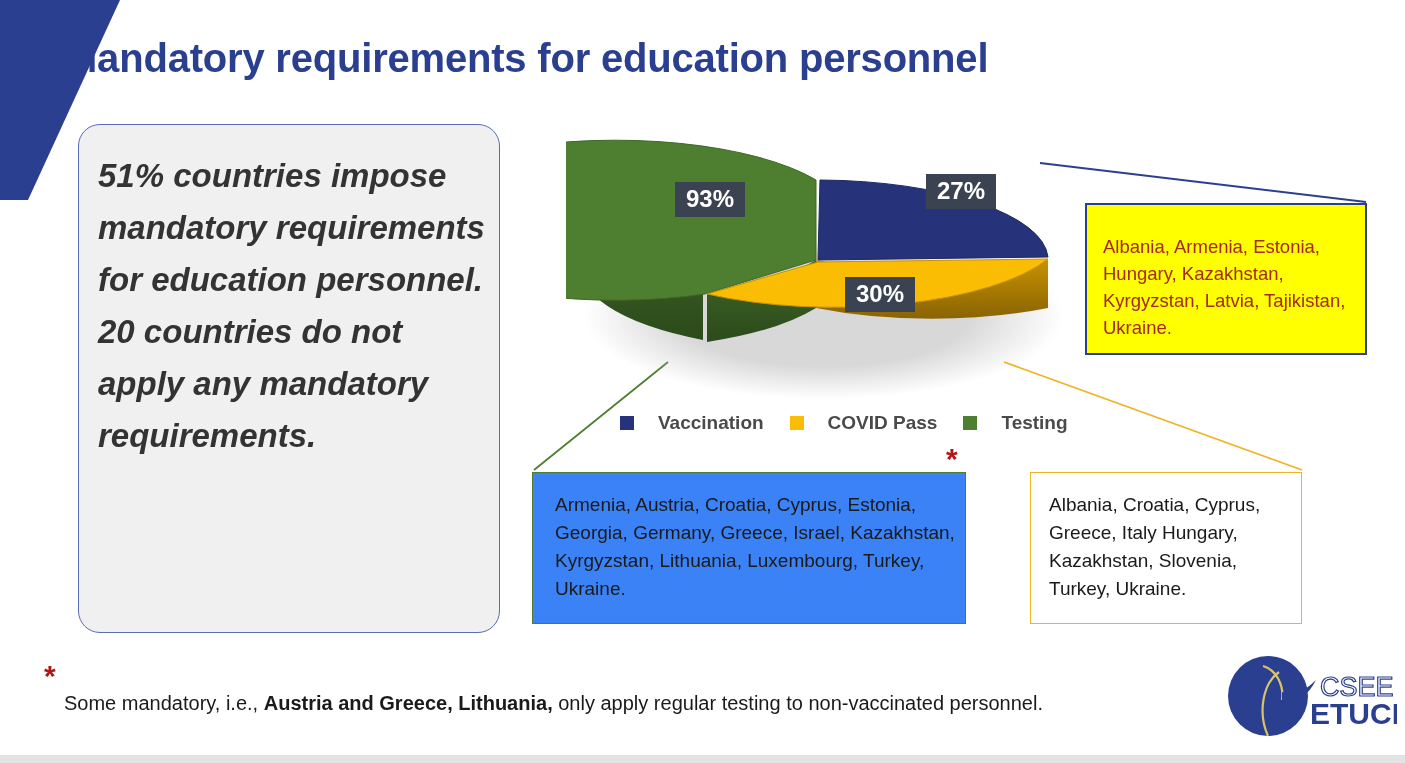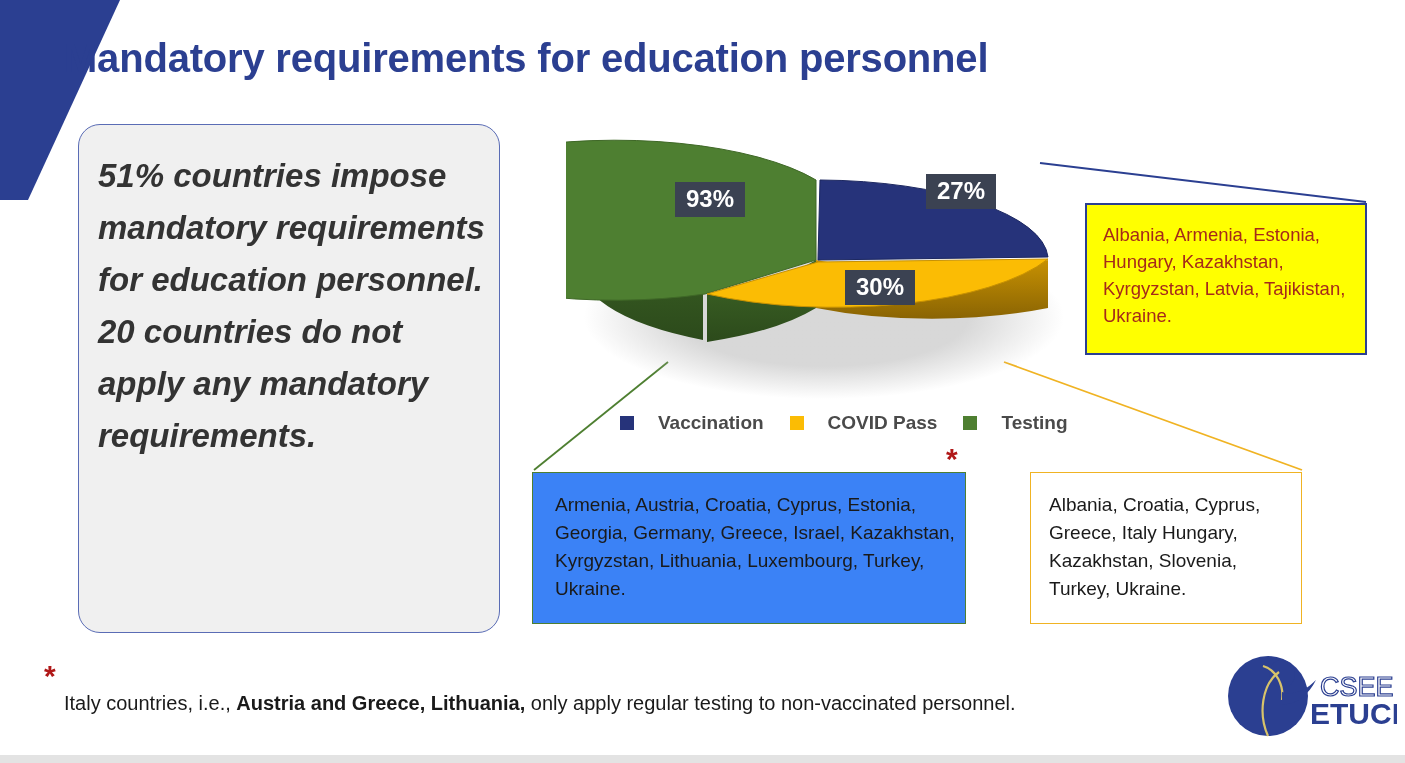"Albania, Armenia, Estonia, Hungary," .callout-yellow { padding: 16px 14px 0 16px -> 28px 14px 0 16px }
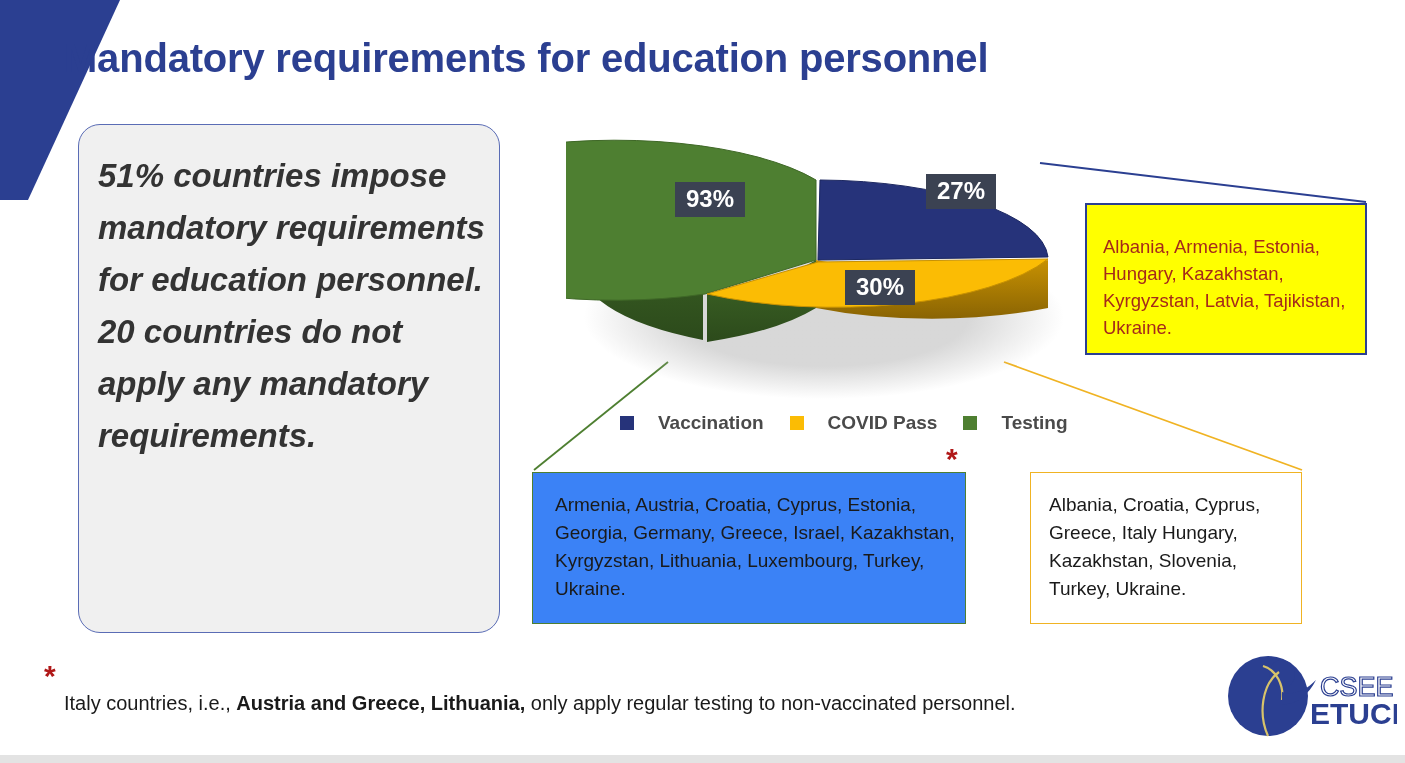"30%" .pie-label.gold { top: 270px -> 277px }
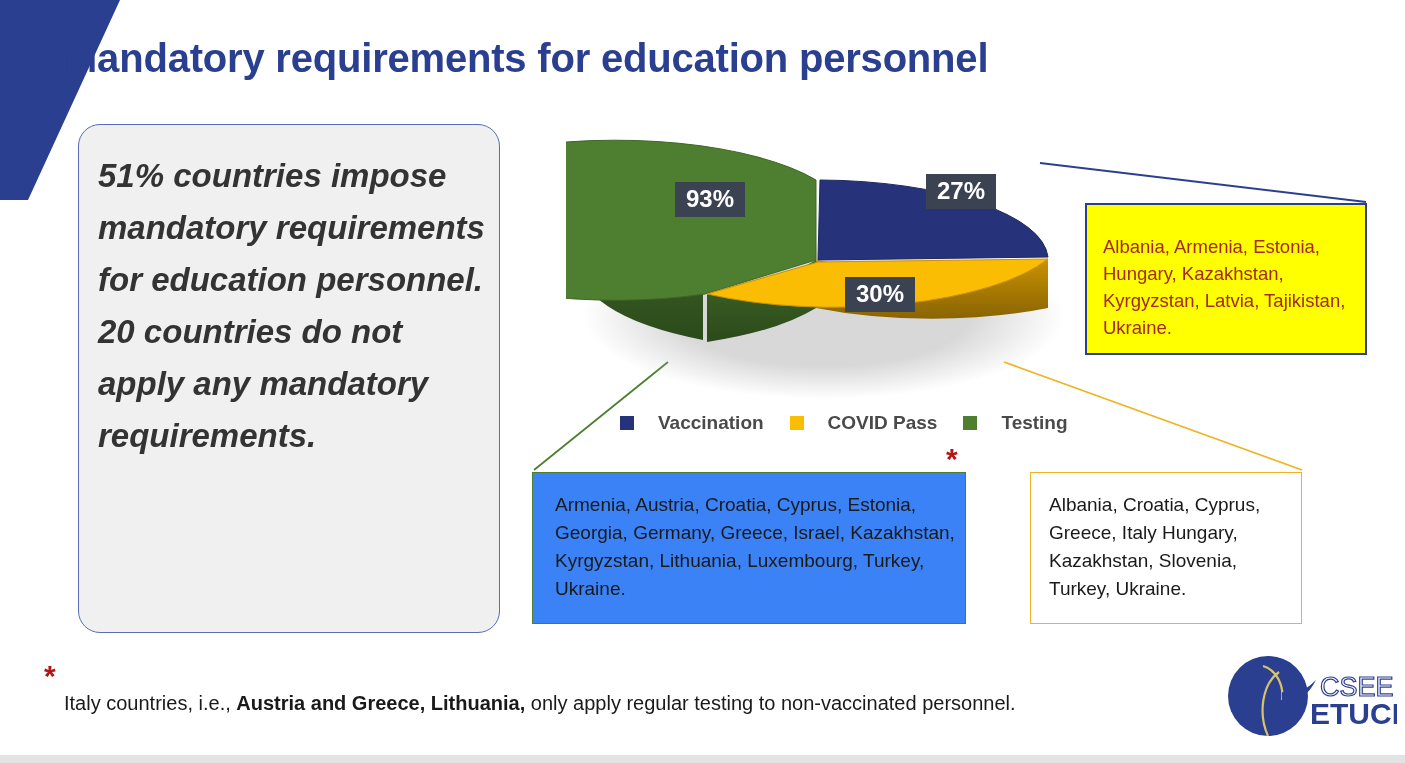"Italy countries, i.e.," span { text: Italy countries -> Some mandatory }
